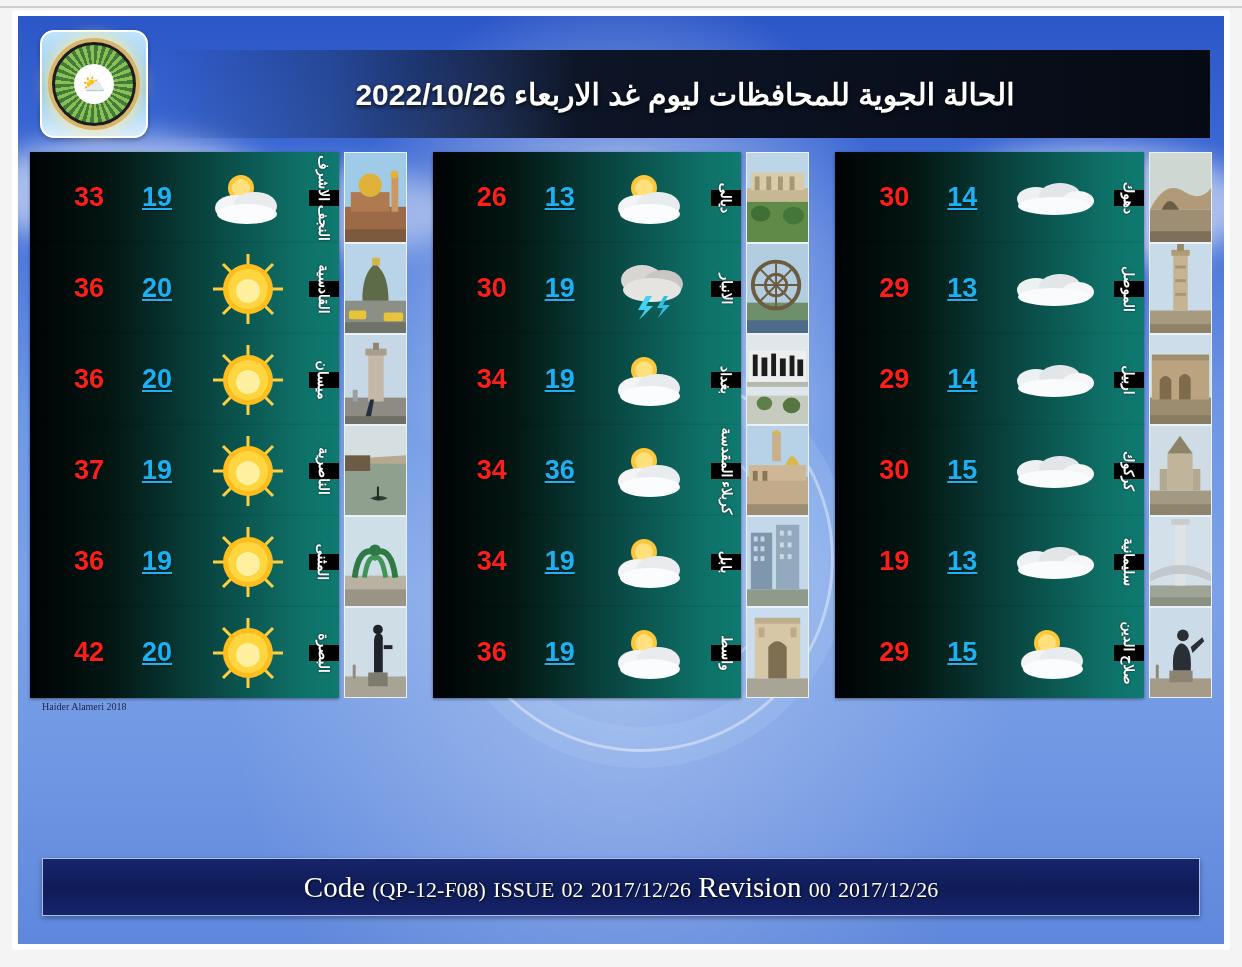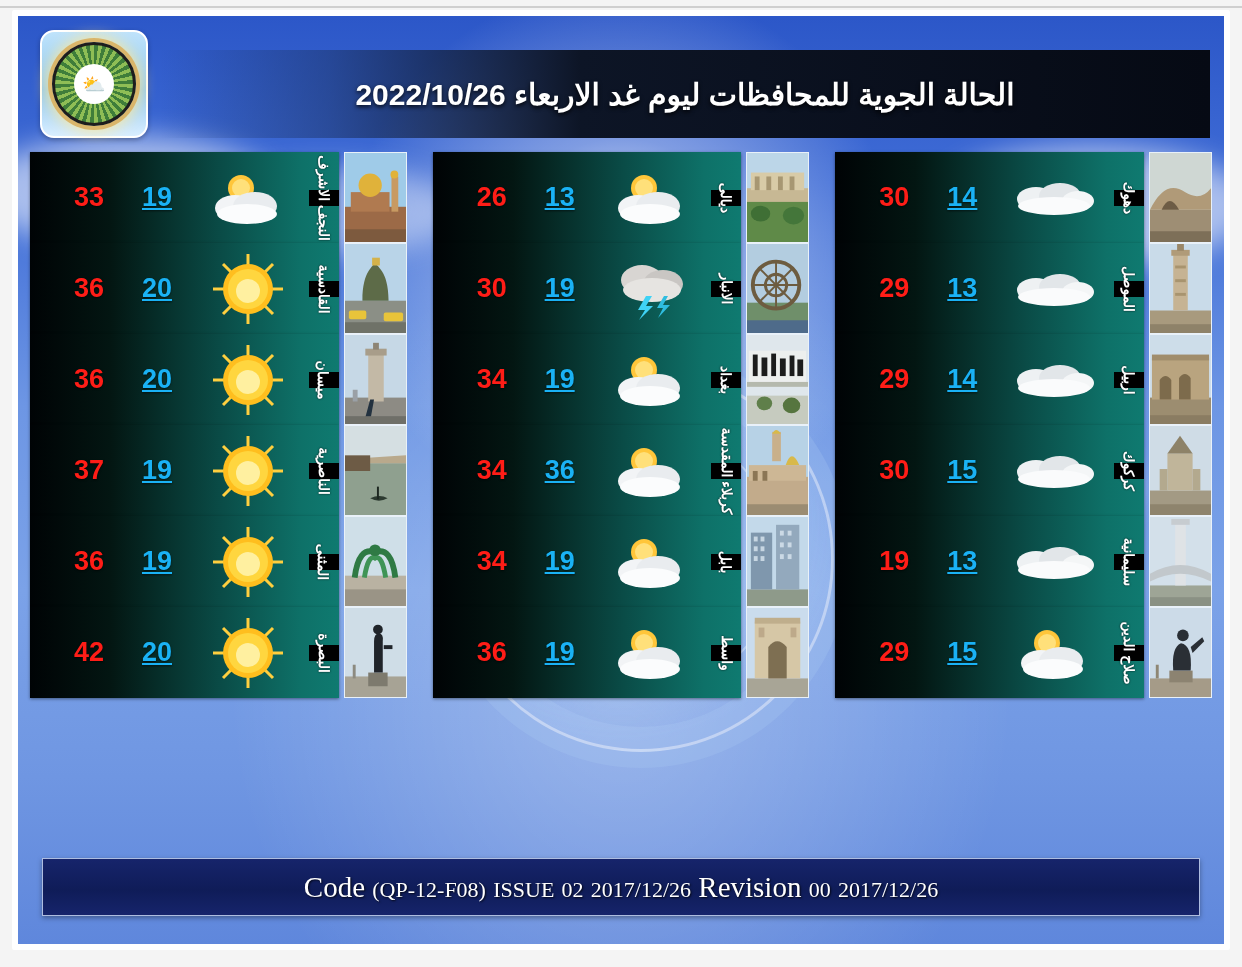"Haider Alameri 2018" div { html: none -> <div>Haider Alameri 2018</div> }
